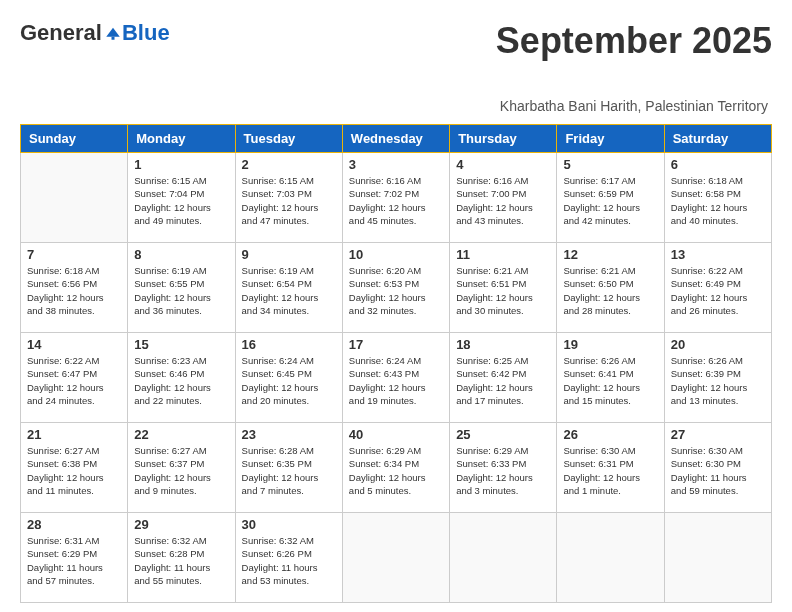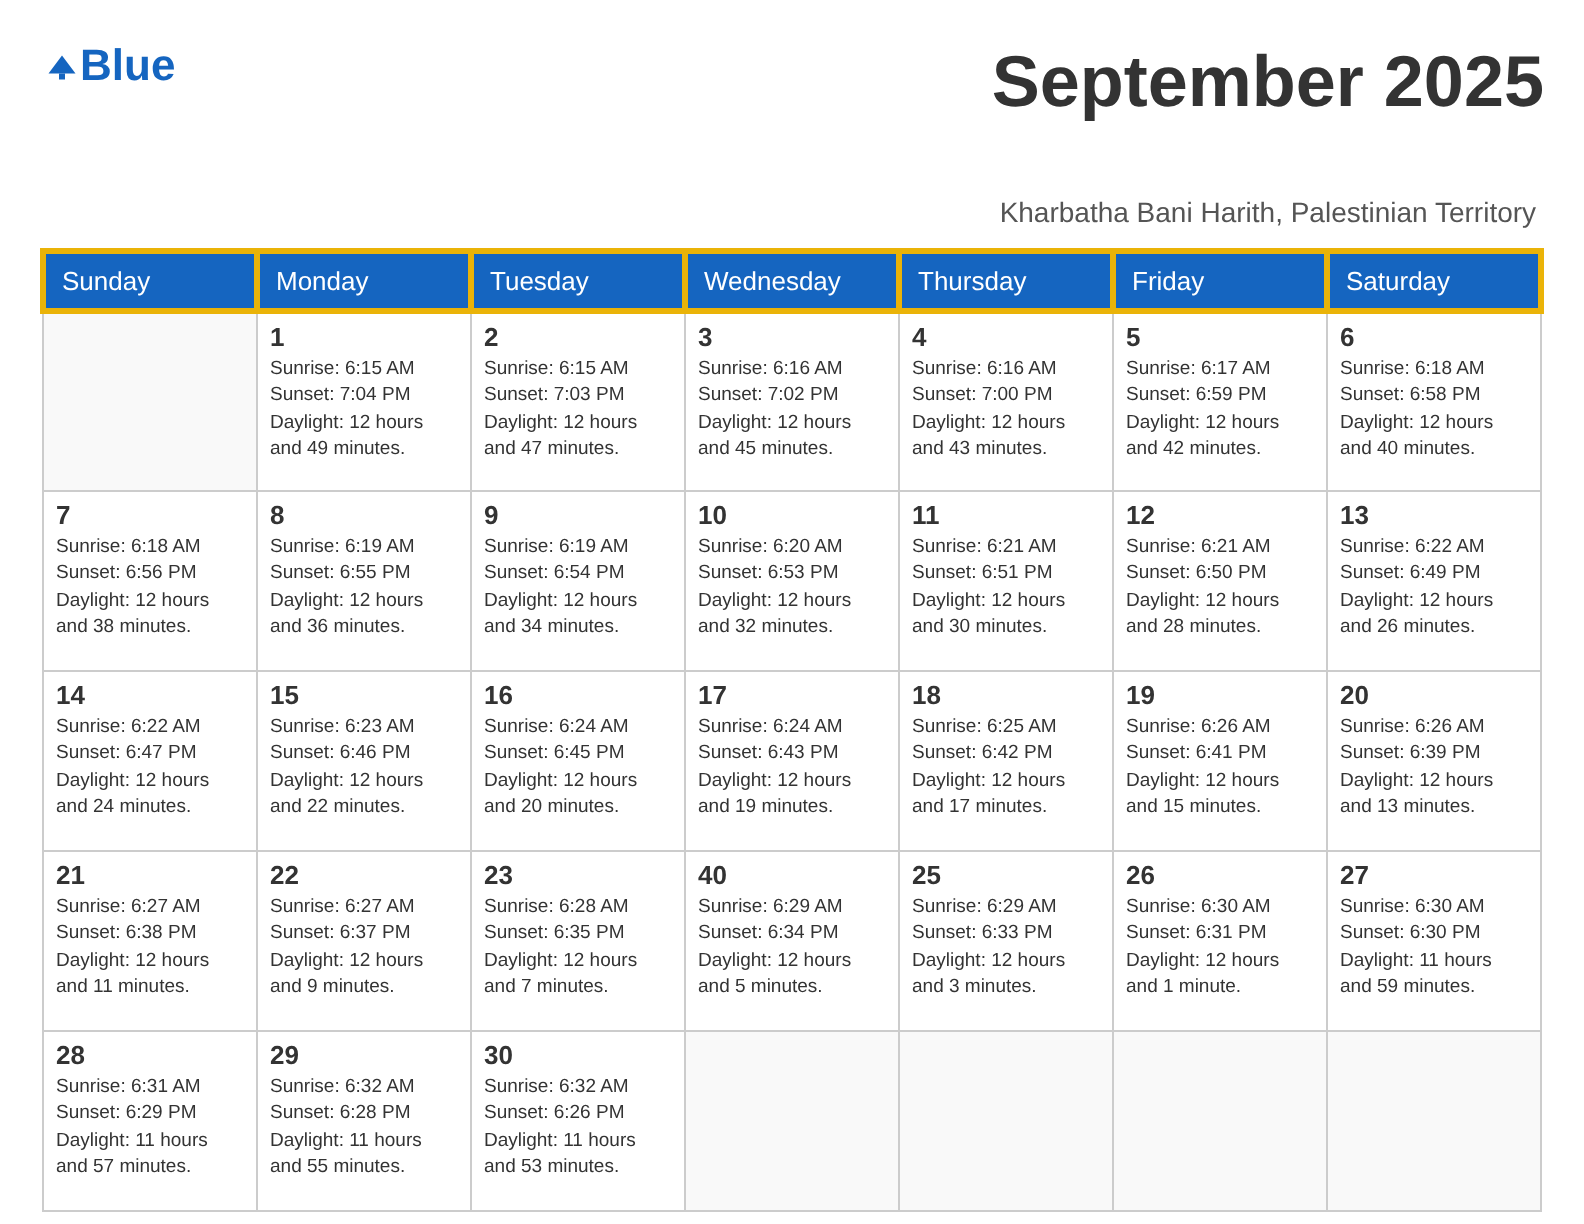"General" span.logo-general { html: none -> <span>General</span> }
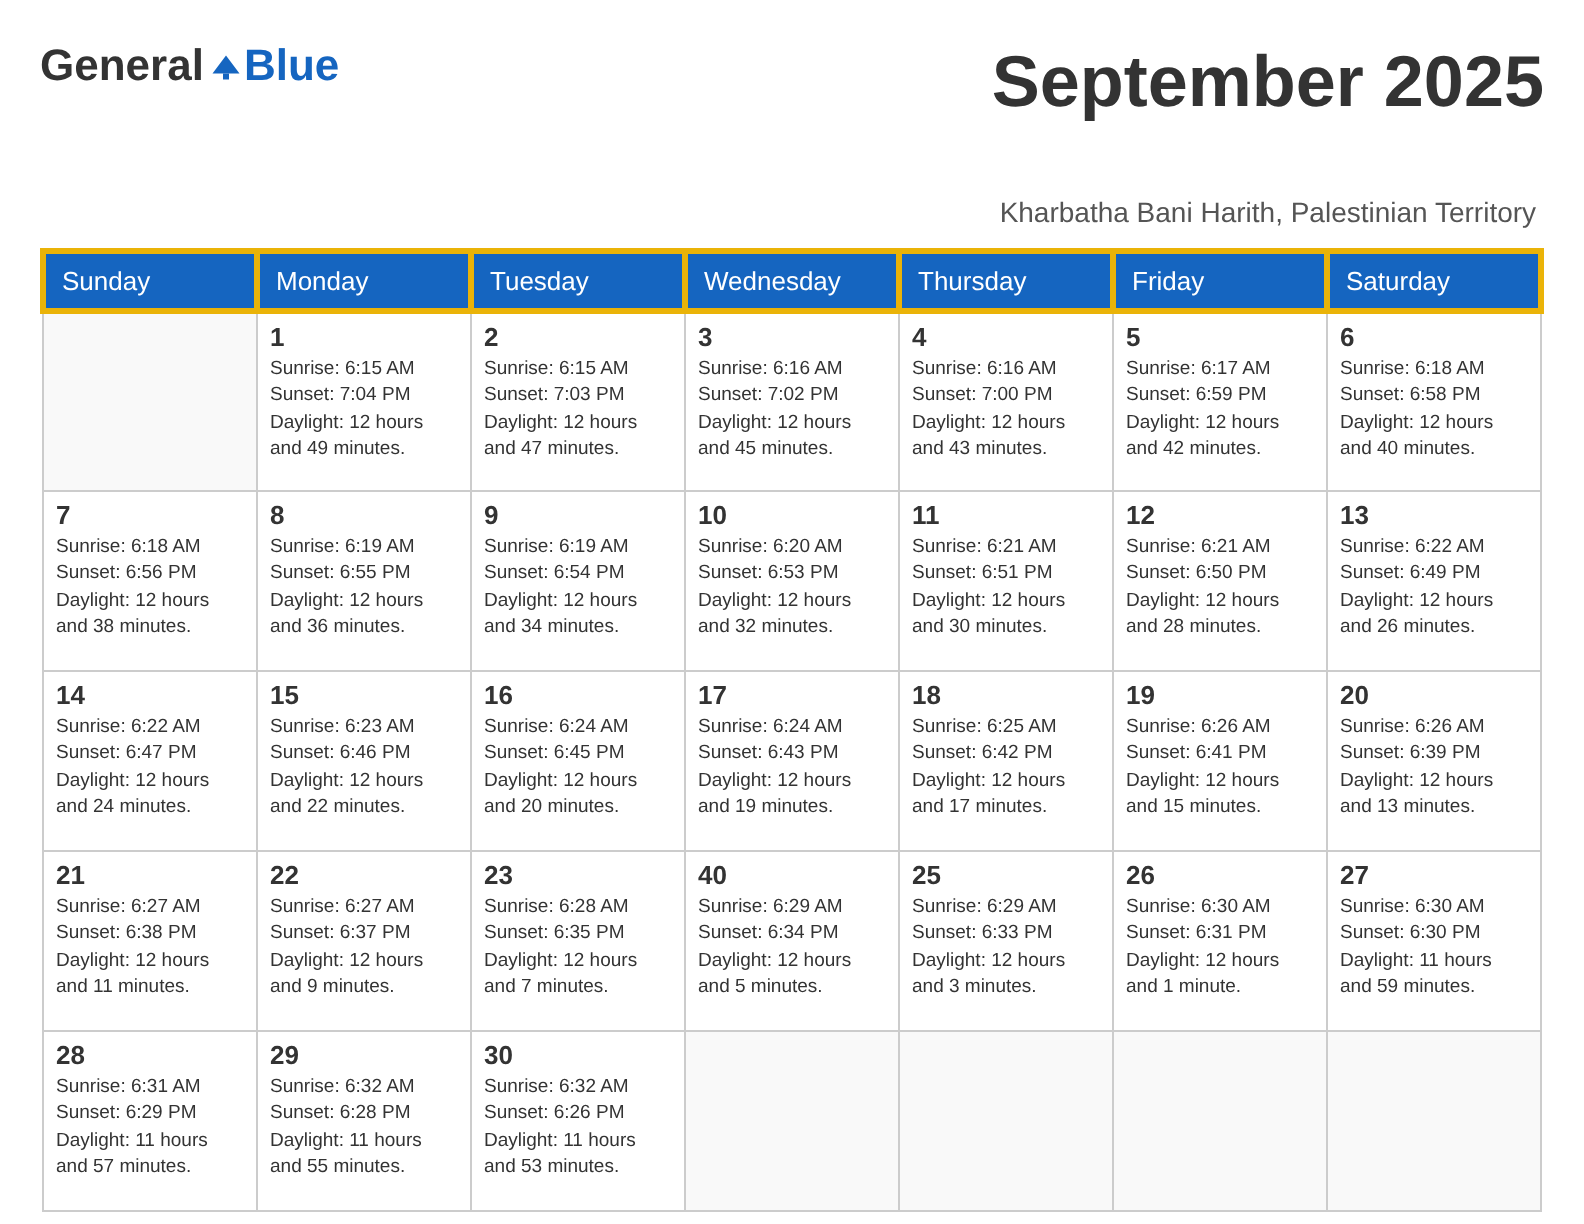"Sunday" .calendar th { border: 3px solid #eab308 -> 1px solid #eab308; font-weight: normal -> bold }
